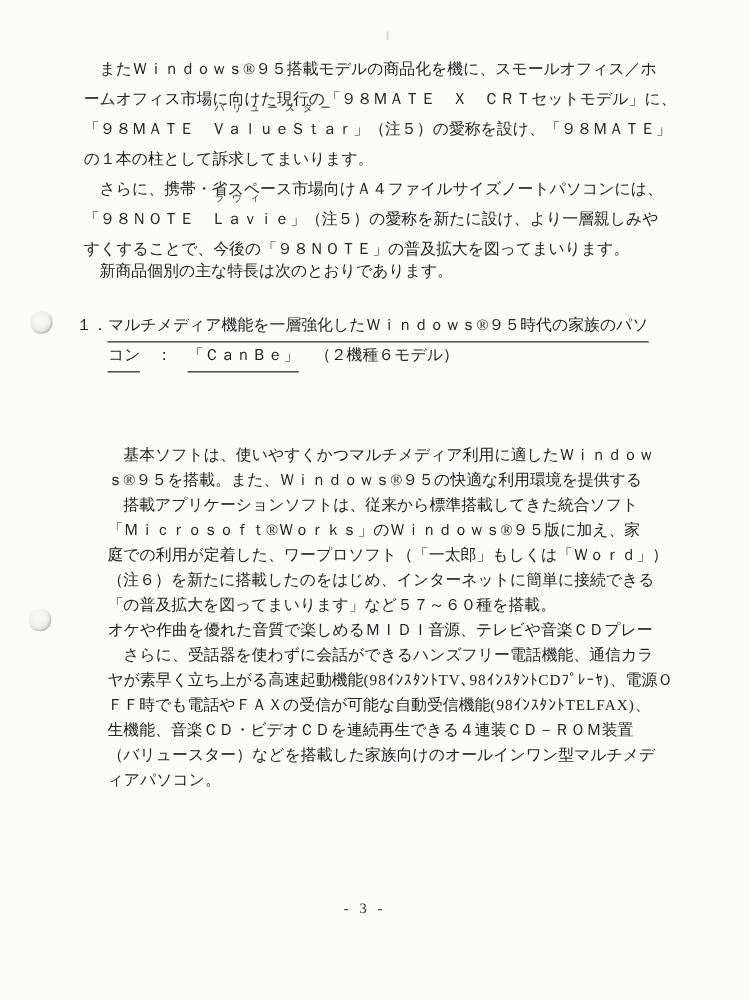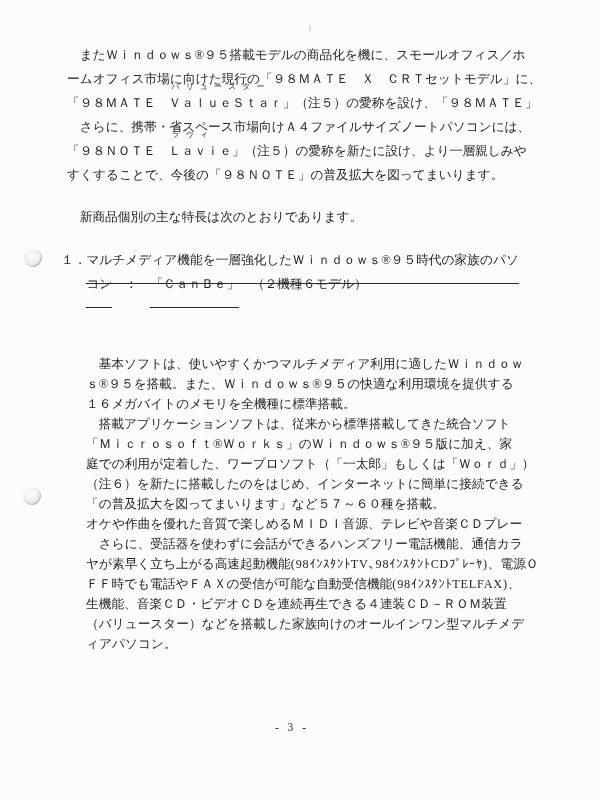"の１本の柱として訴求してまいります。" div.line { html: none -> <div><span>の１本の柱として訴求してまいります。</span></div> }
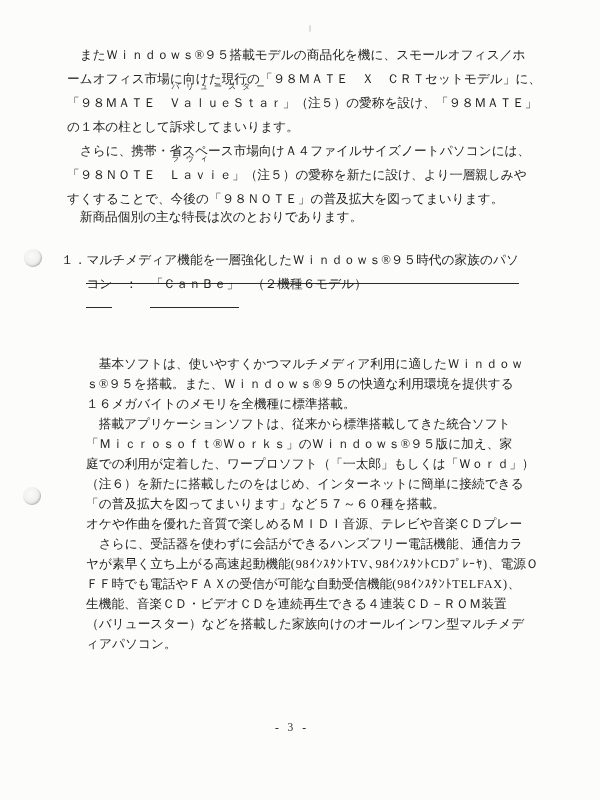"マルチメディア機能を一層強化したＷｉｎｄｏｗｓ®９５時代の家族のパソ" .u { padding-bottom: 16px -> 6px }
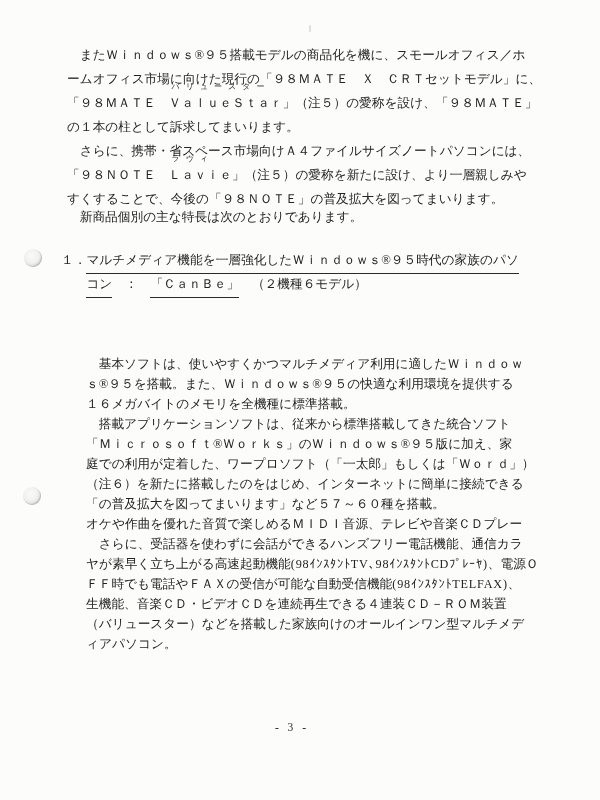"１６メガバイトのメモリを全機種に標準搭載。" div.line { html: <div><span>１６メガバイトのメモリを全機種に標準搭載。</span></div> -> none }
